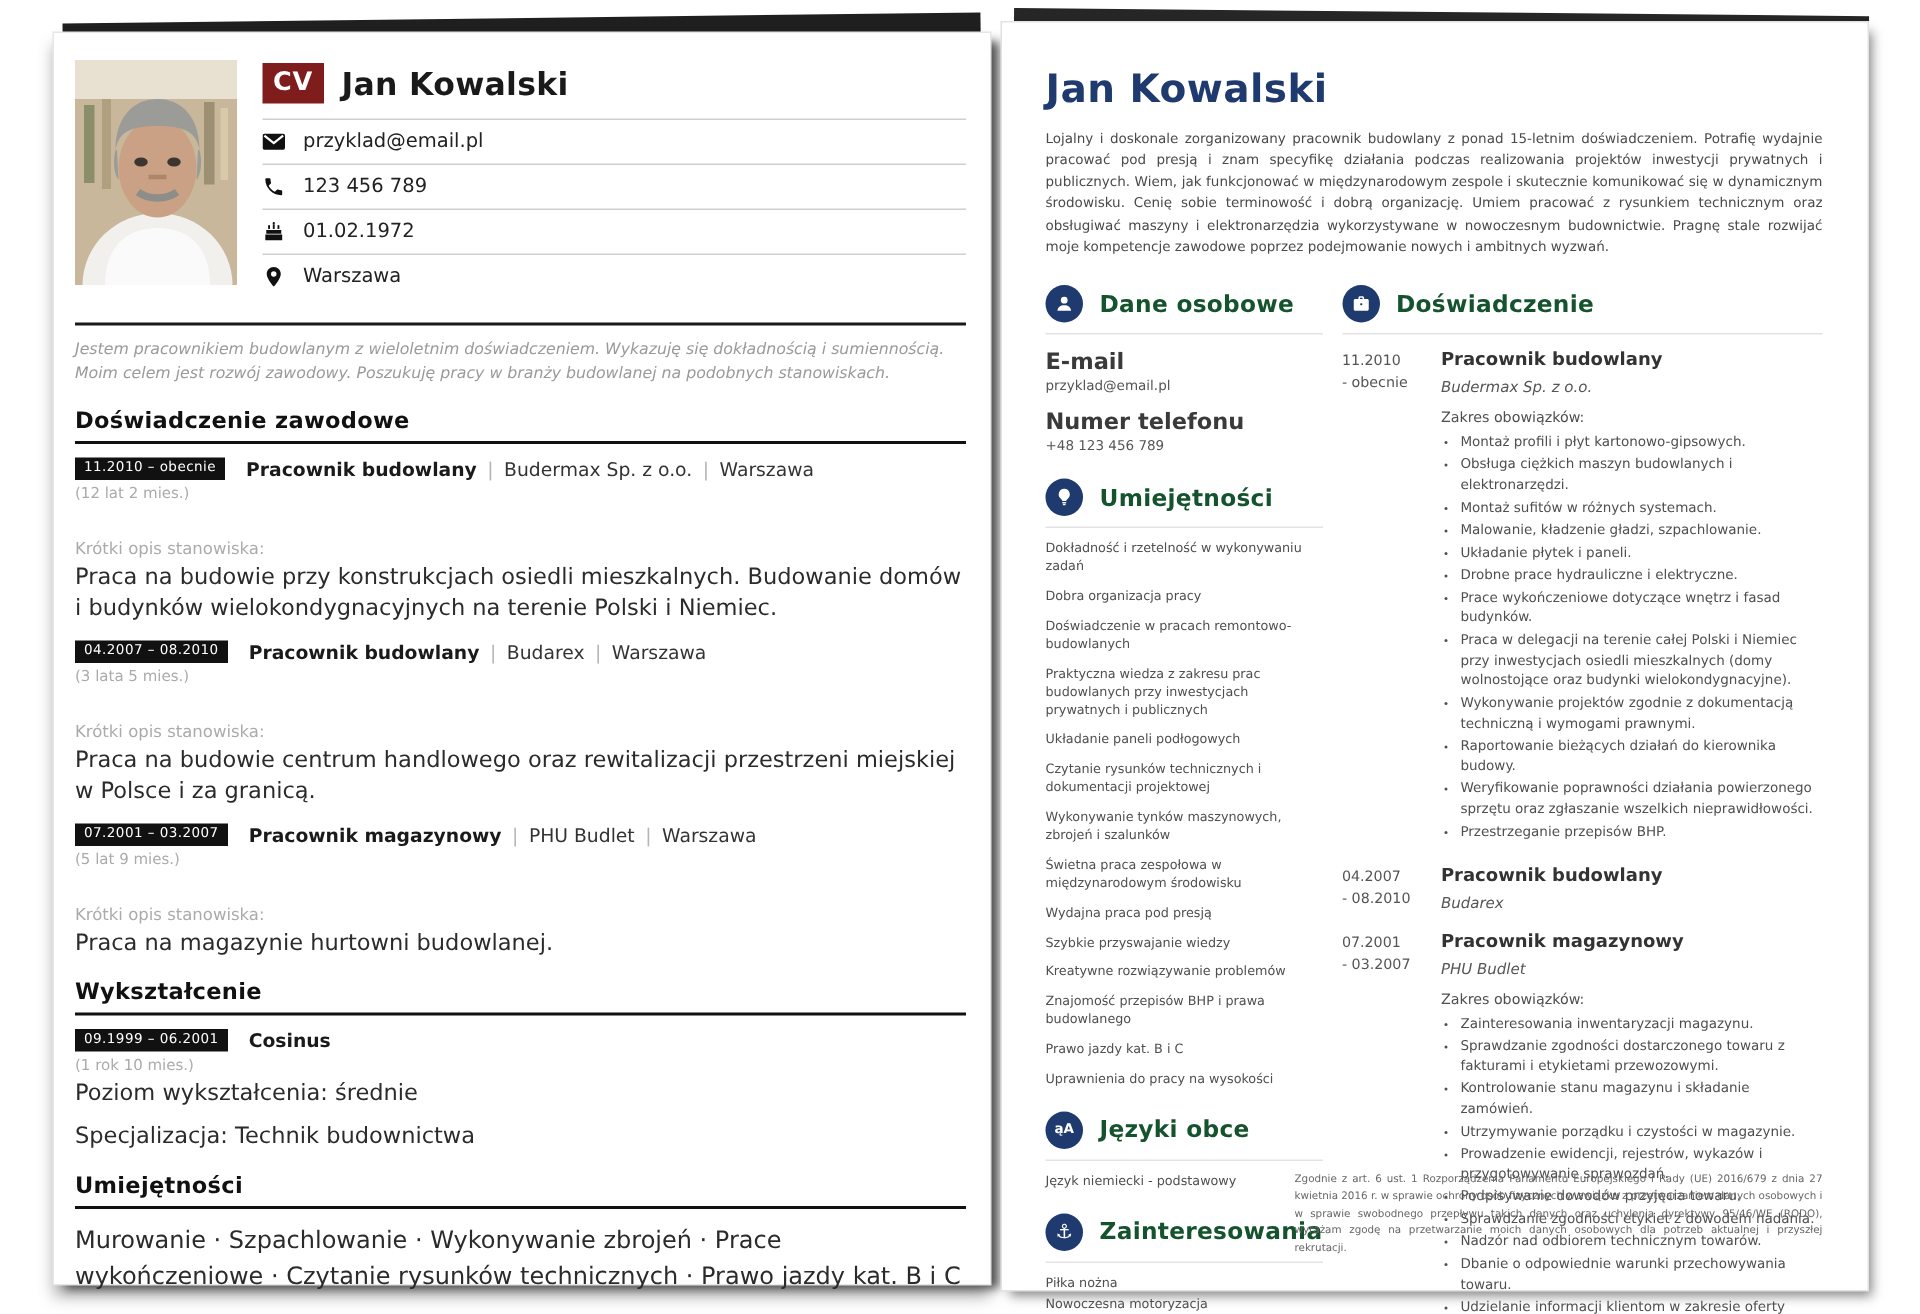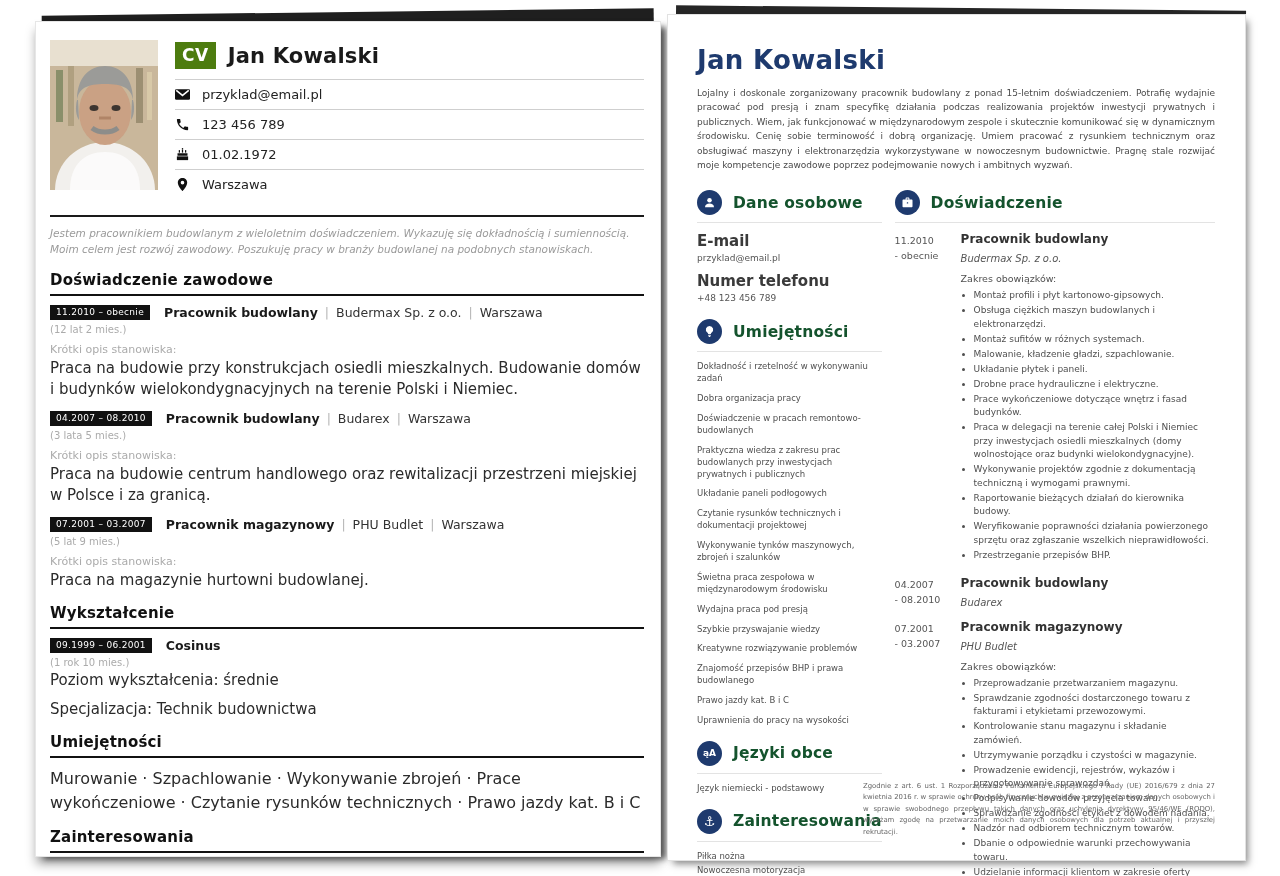"CV" .cv-badge { background: #4d7c0f -> #7f1d1d }
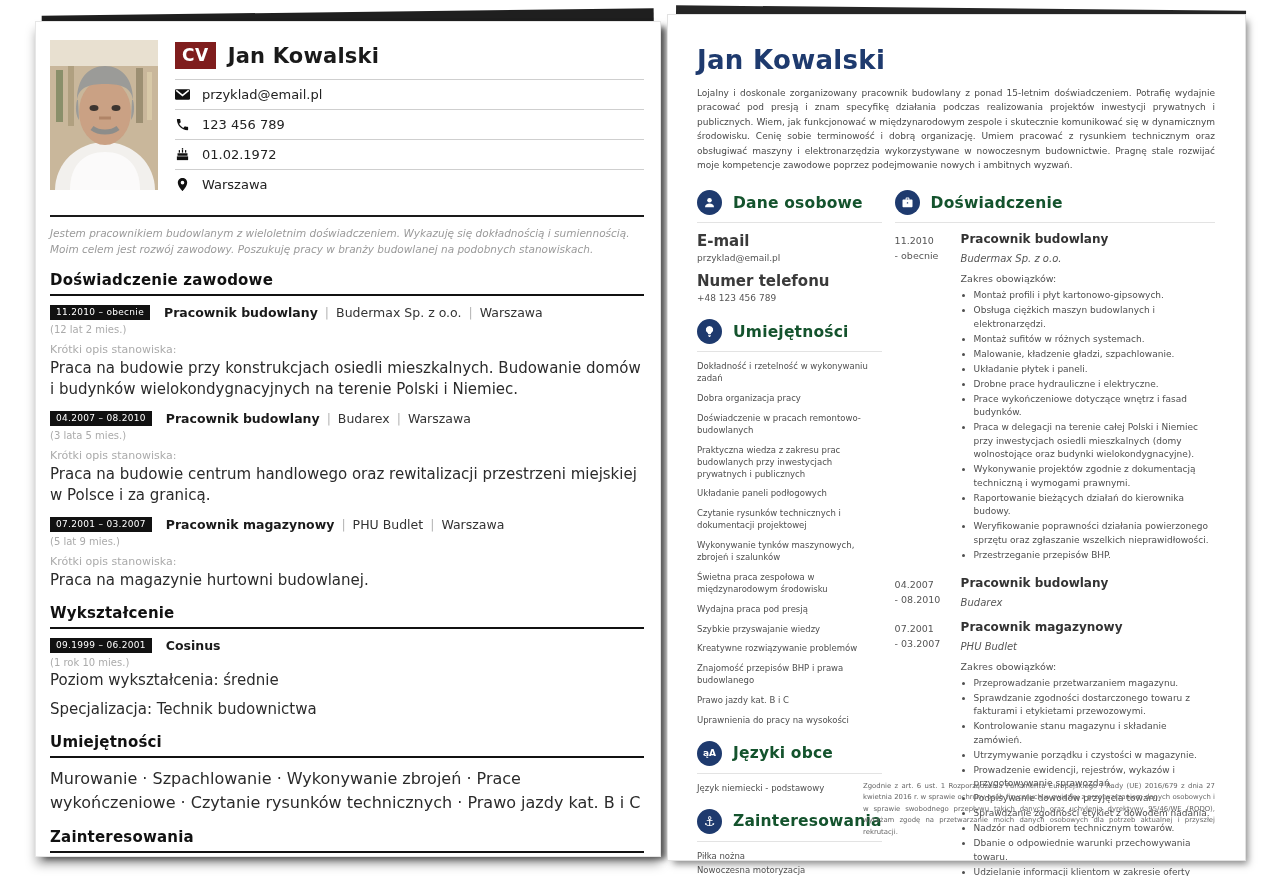"Krótki opis stanowiska:" .lp-desc-label { margin-top: 8px -> 24px }
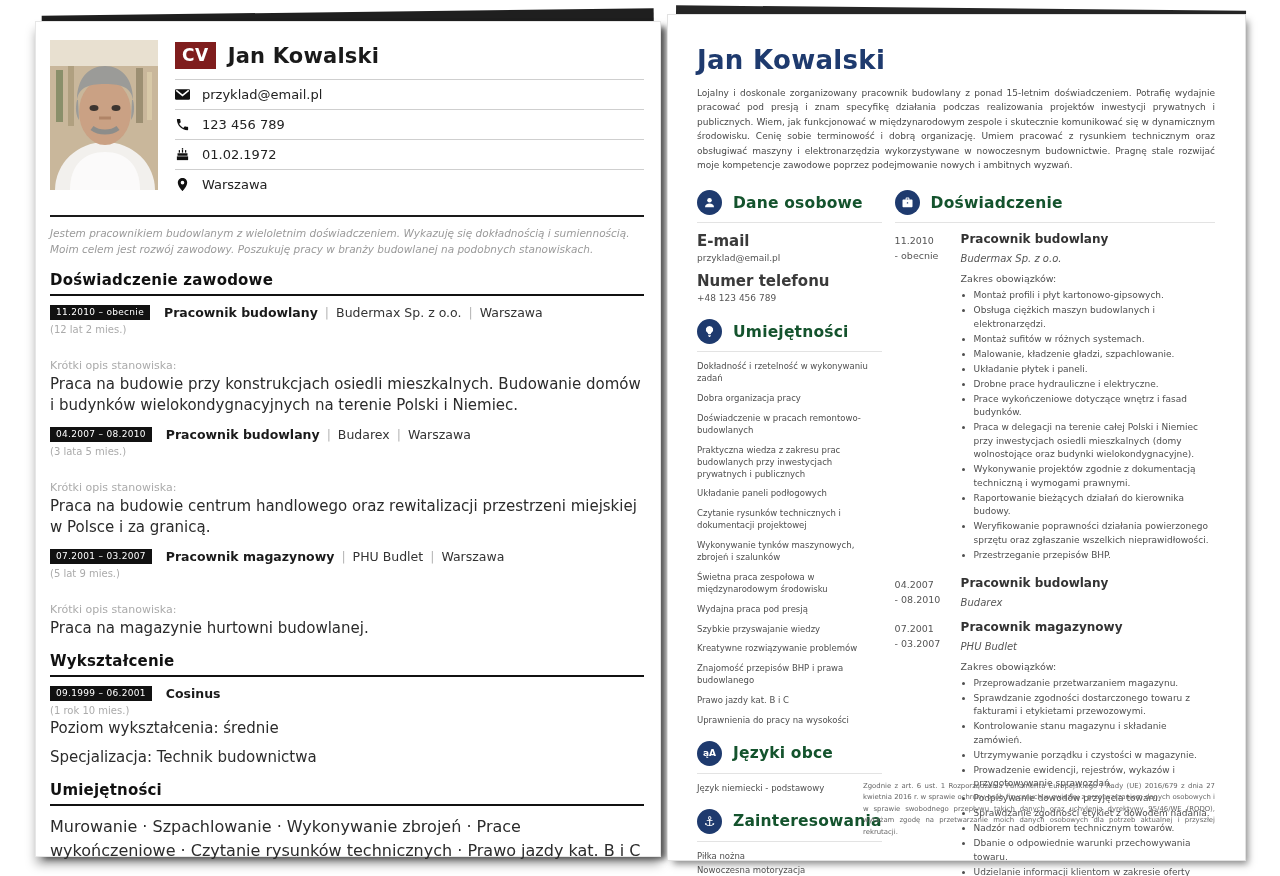"Przeprowadzanie przetwarzaniem magazynu." li { text: Przeprowadzanie przetwarzaniem -> Zainteresowania inwentaryzacji }
